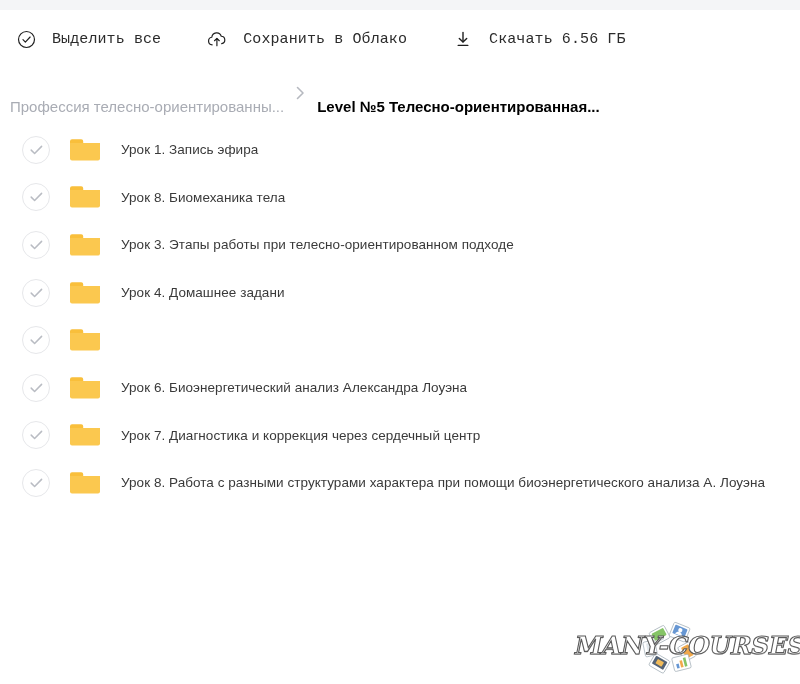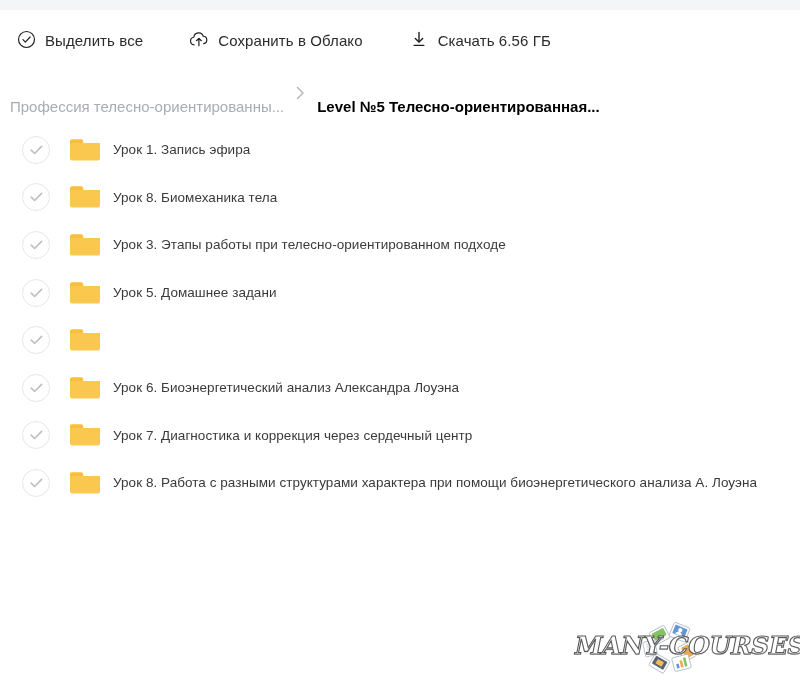"Выделить все" .tool-btn { align-items: flex-end -> center; font-family: none -> Liberation Mono, monospace; gap: 9px -> 16px }
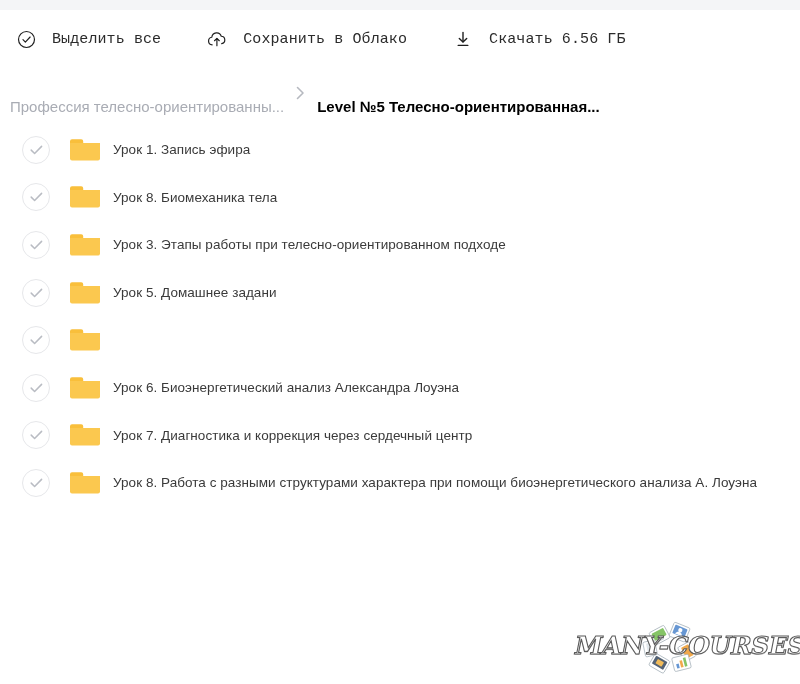"Урок 1. Запись эфира" .rowlabel { margin-left: 13px -> 21px }
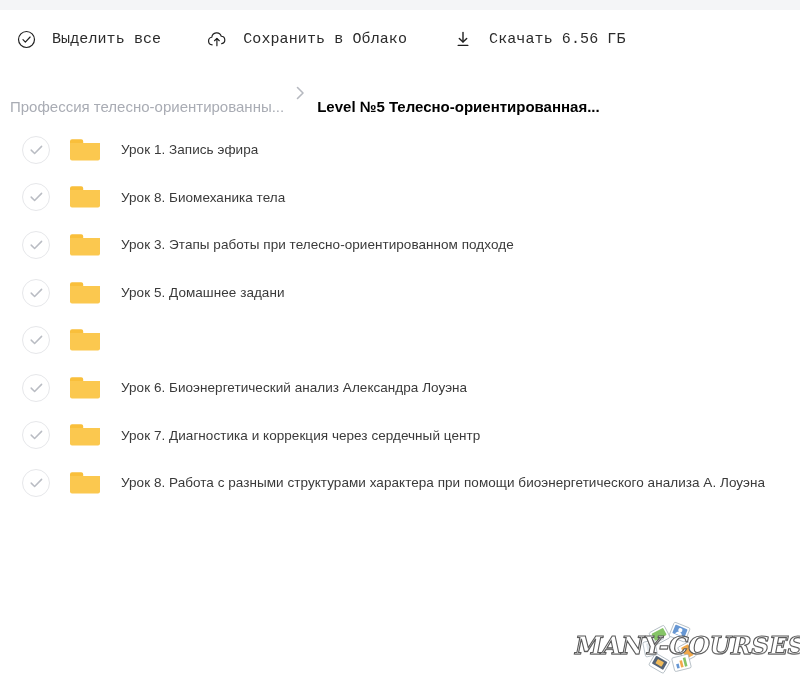"Урок 5. Домашнее задани" span.rowlabel { text: 5 -> 4 }
